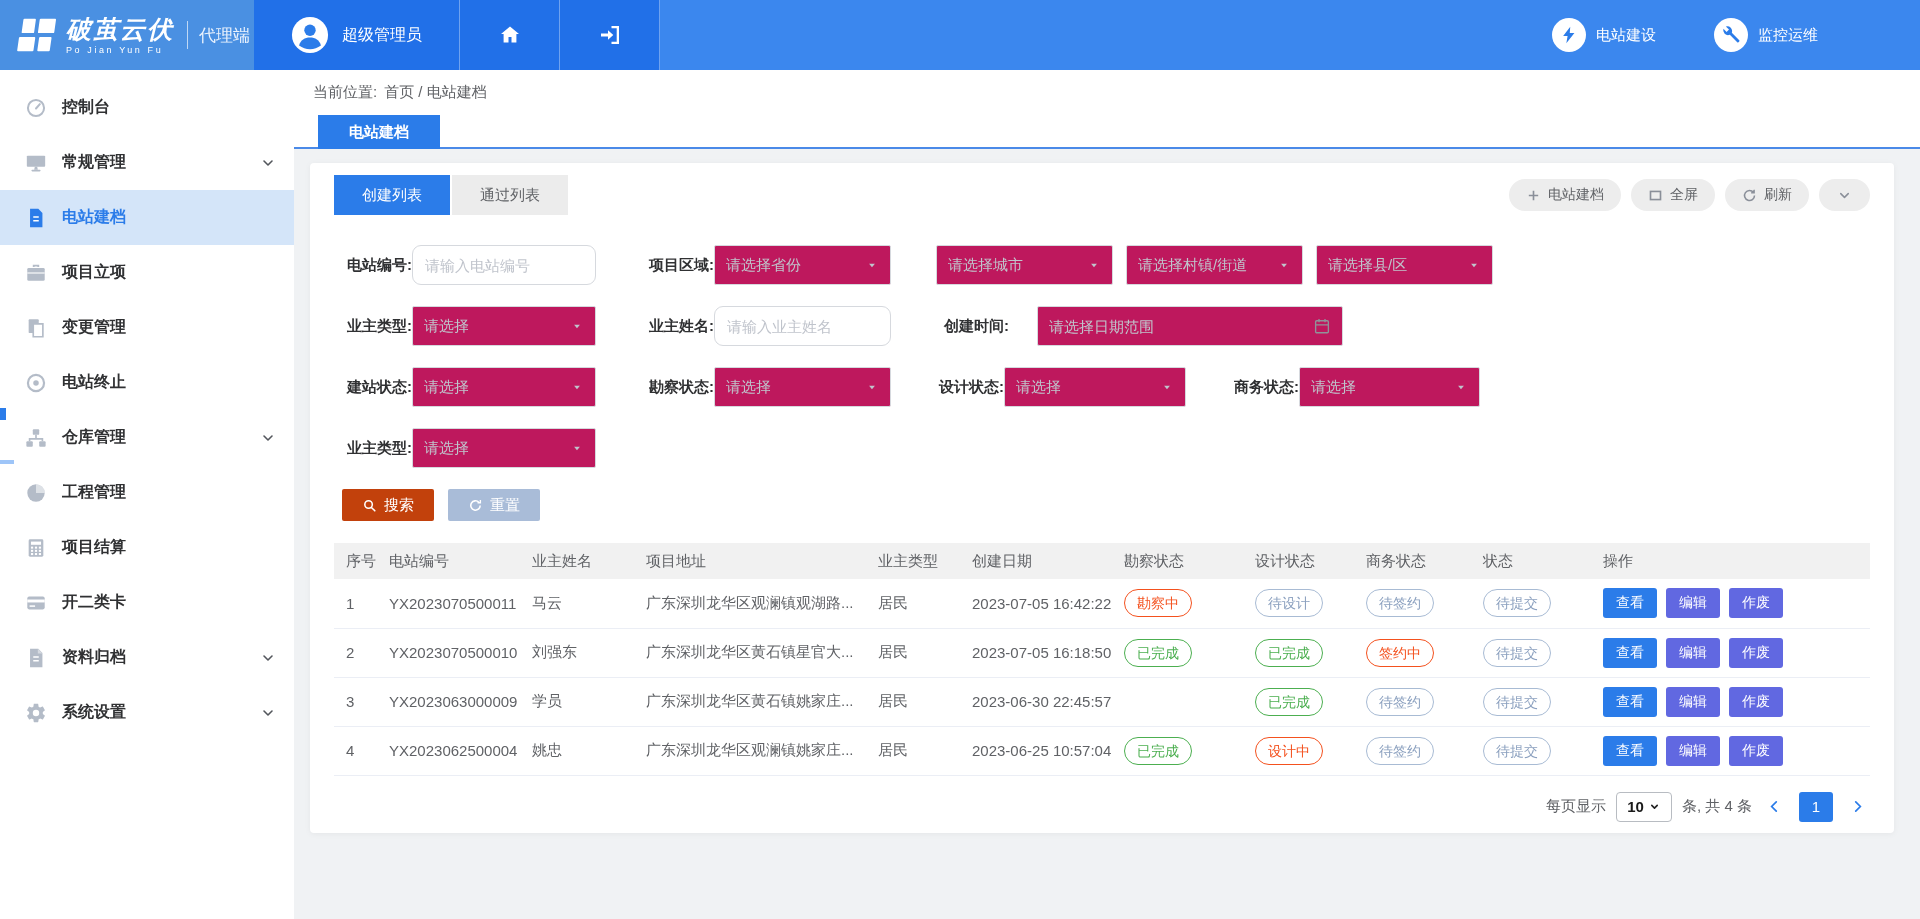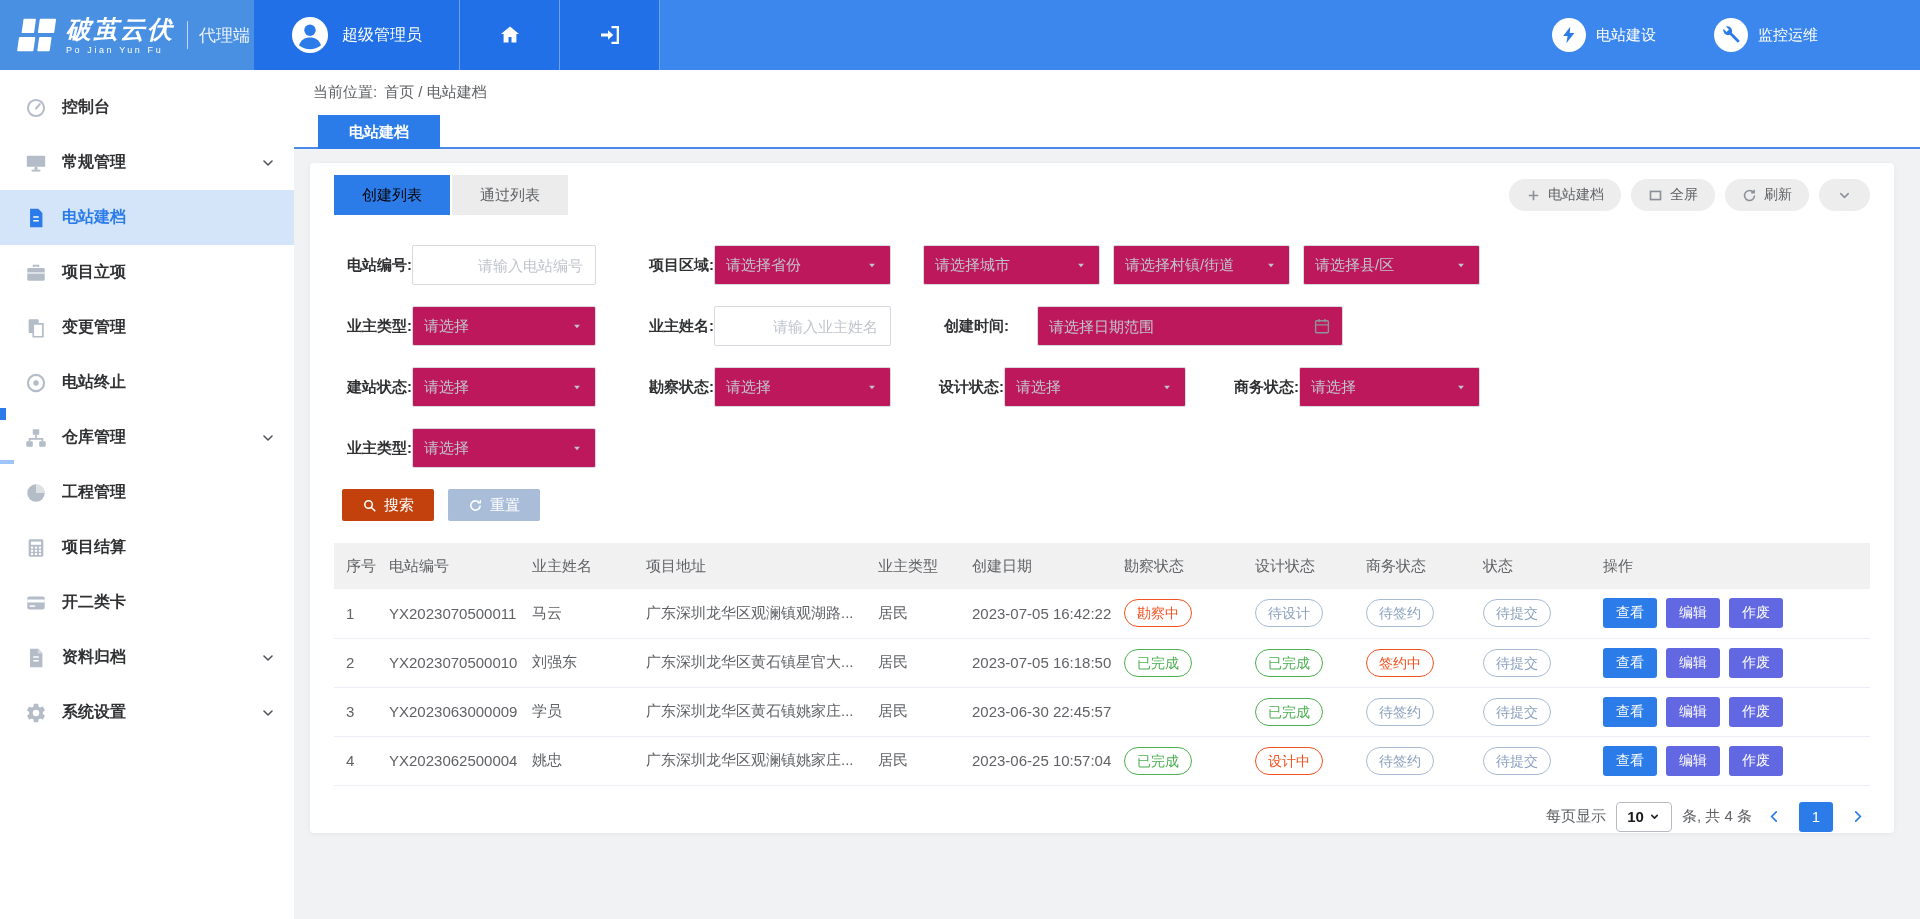"创建列表" .tab.active { color: #000000 -> #ffffff }
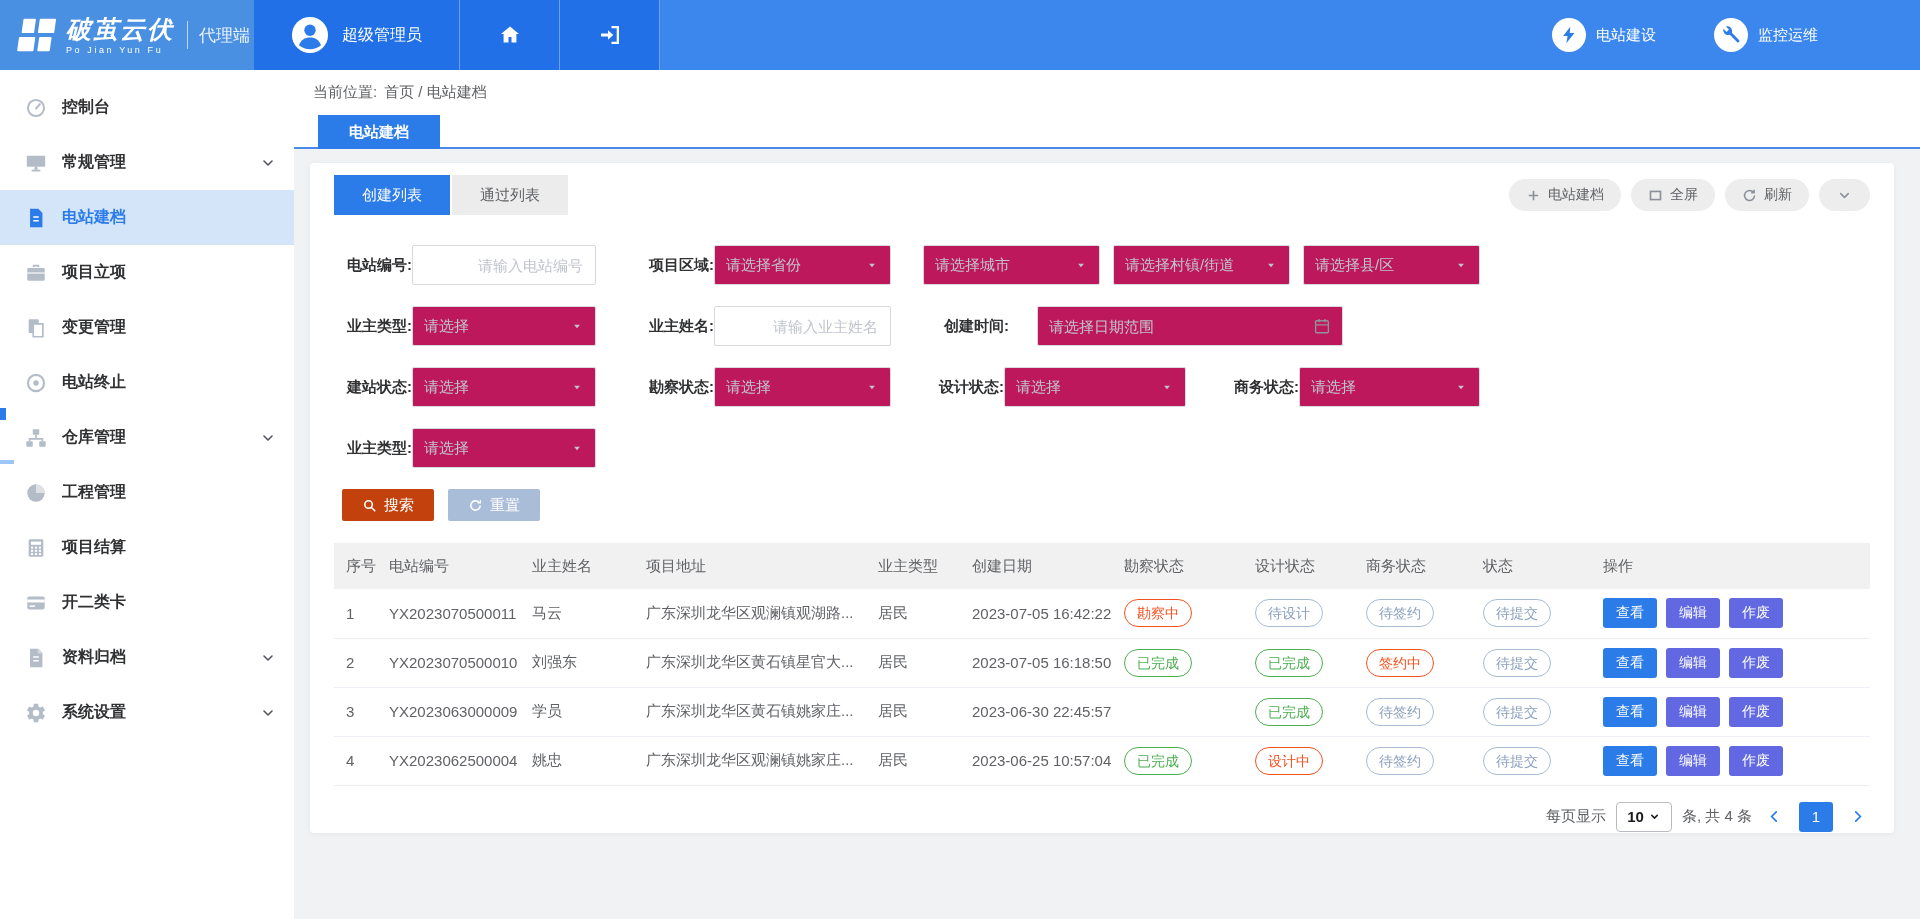"请输入电站编号" .f-input { border-radius: 2px -> 9px; text-align: right -> none }
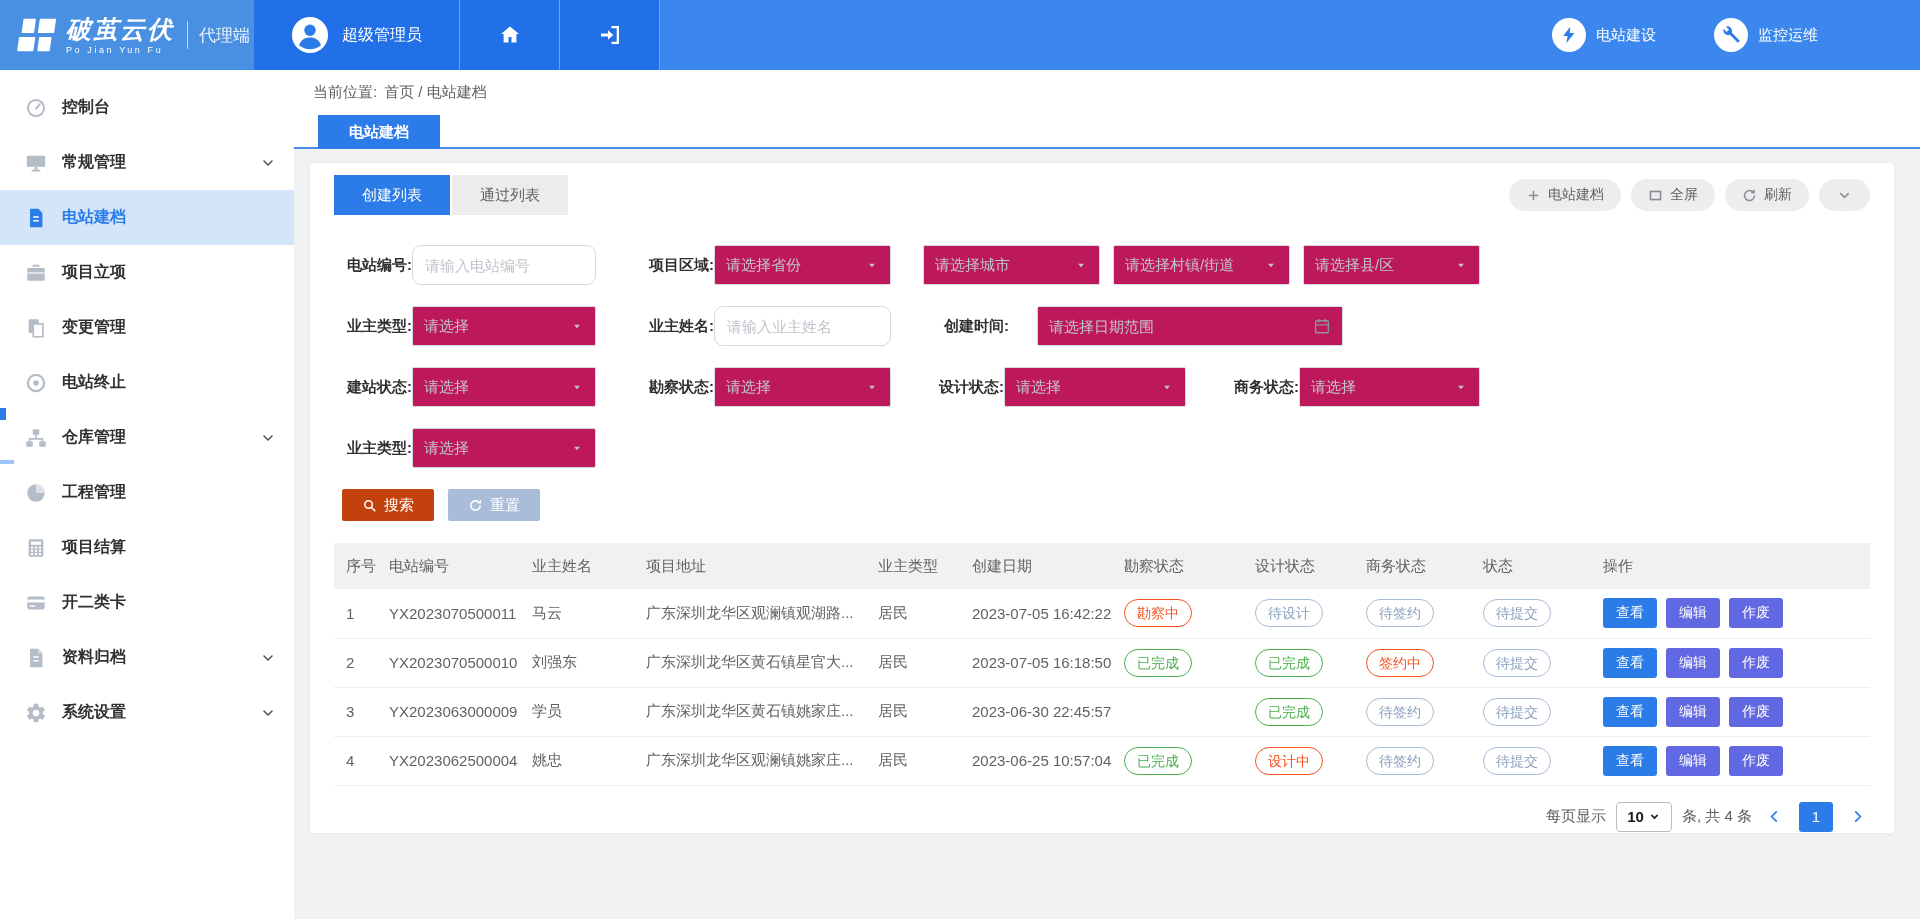"请选择城市" div.field { margin-left: none -> 13px }
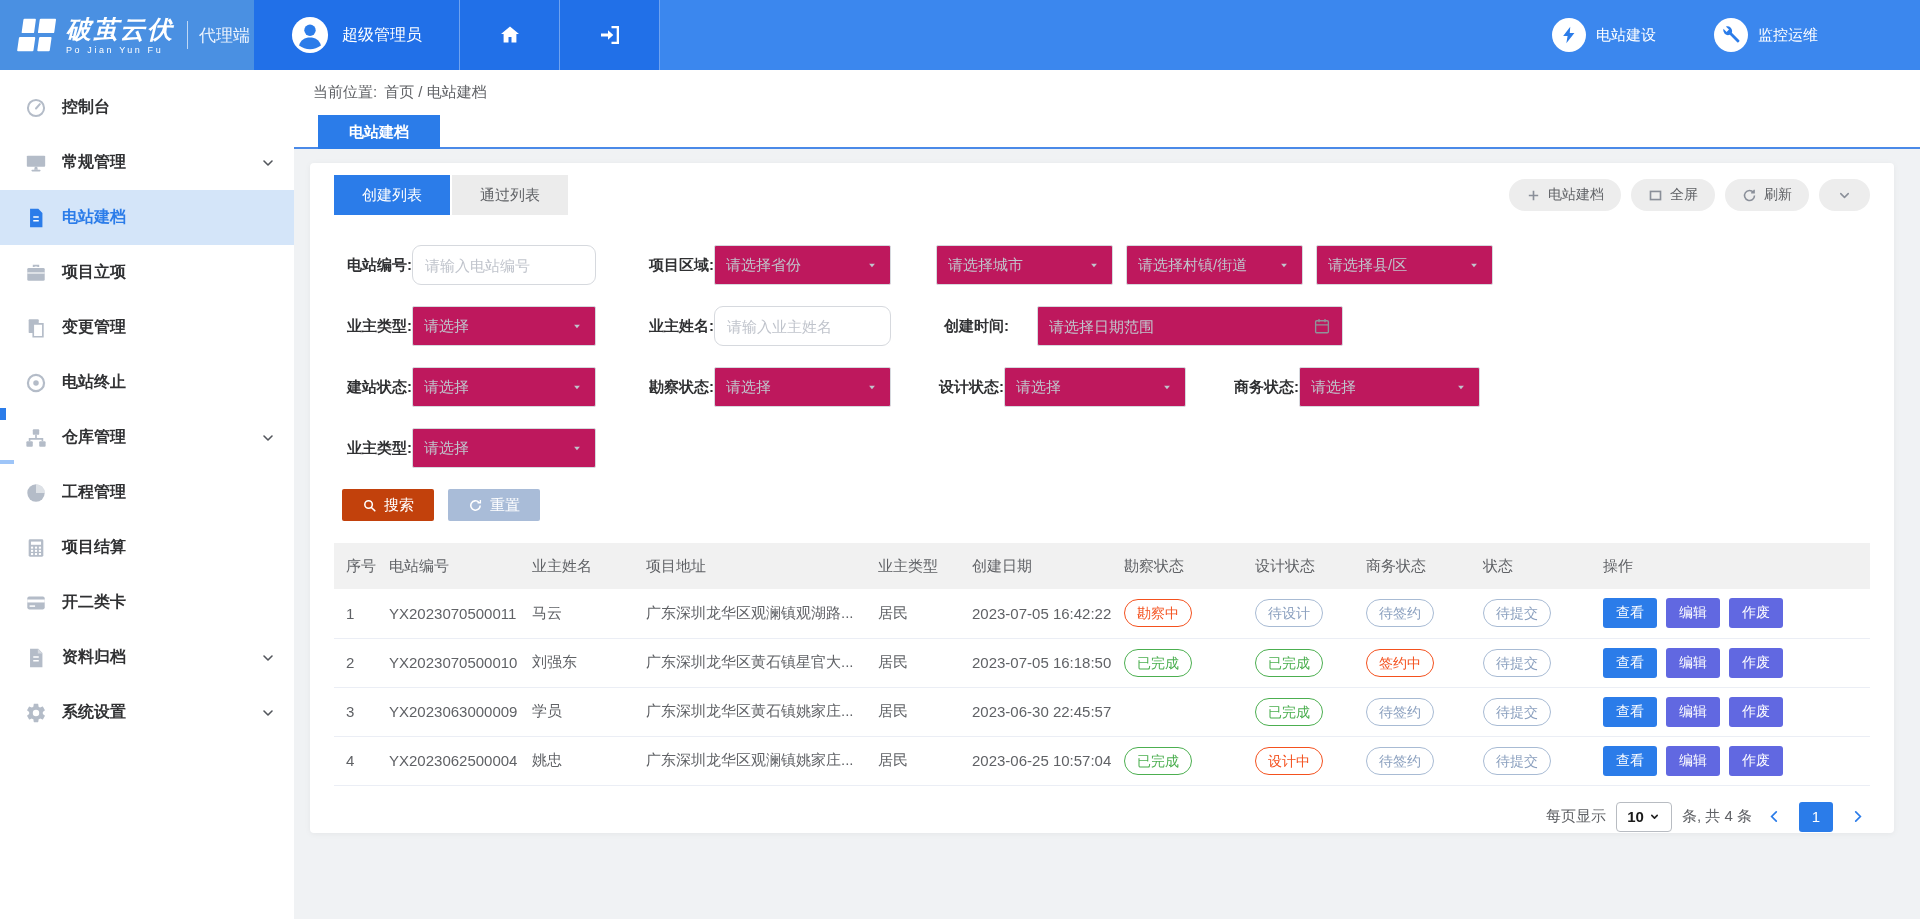"序号" .grid thead th { height: 46px -> 36px }
